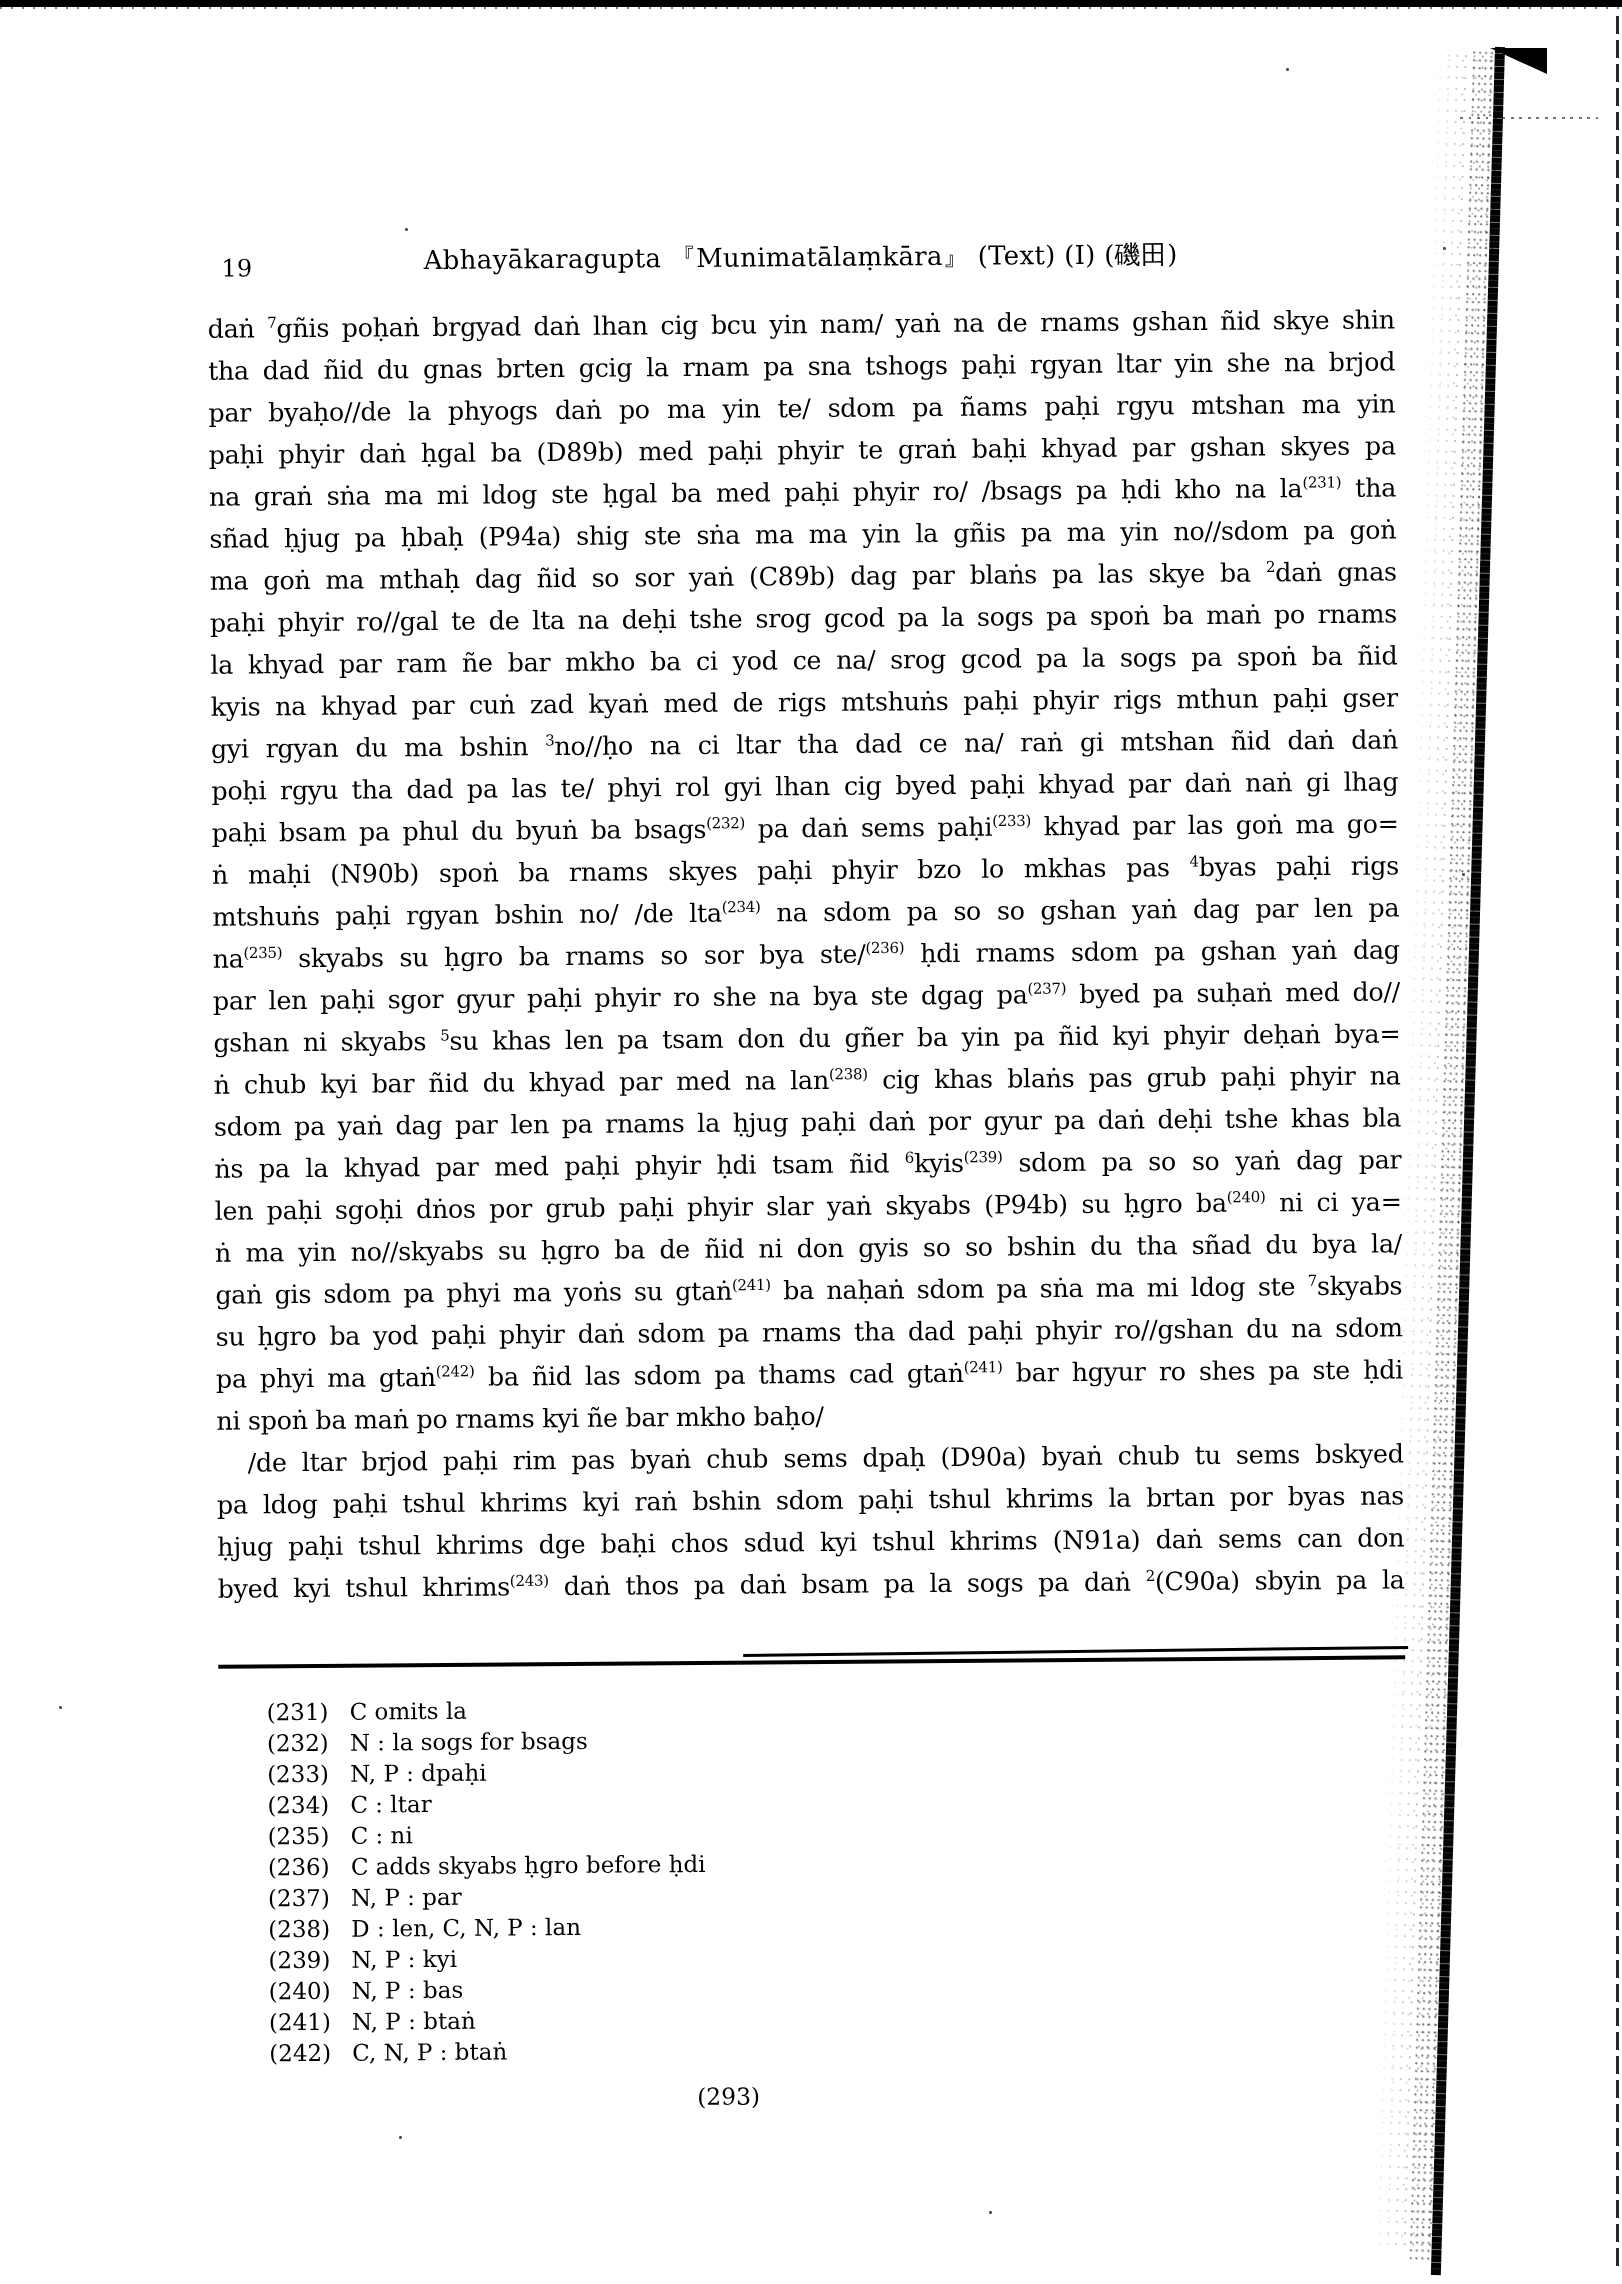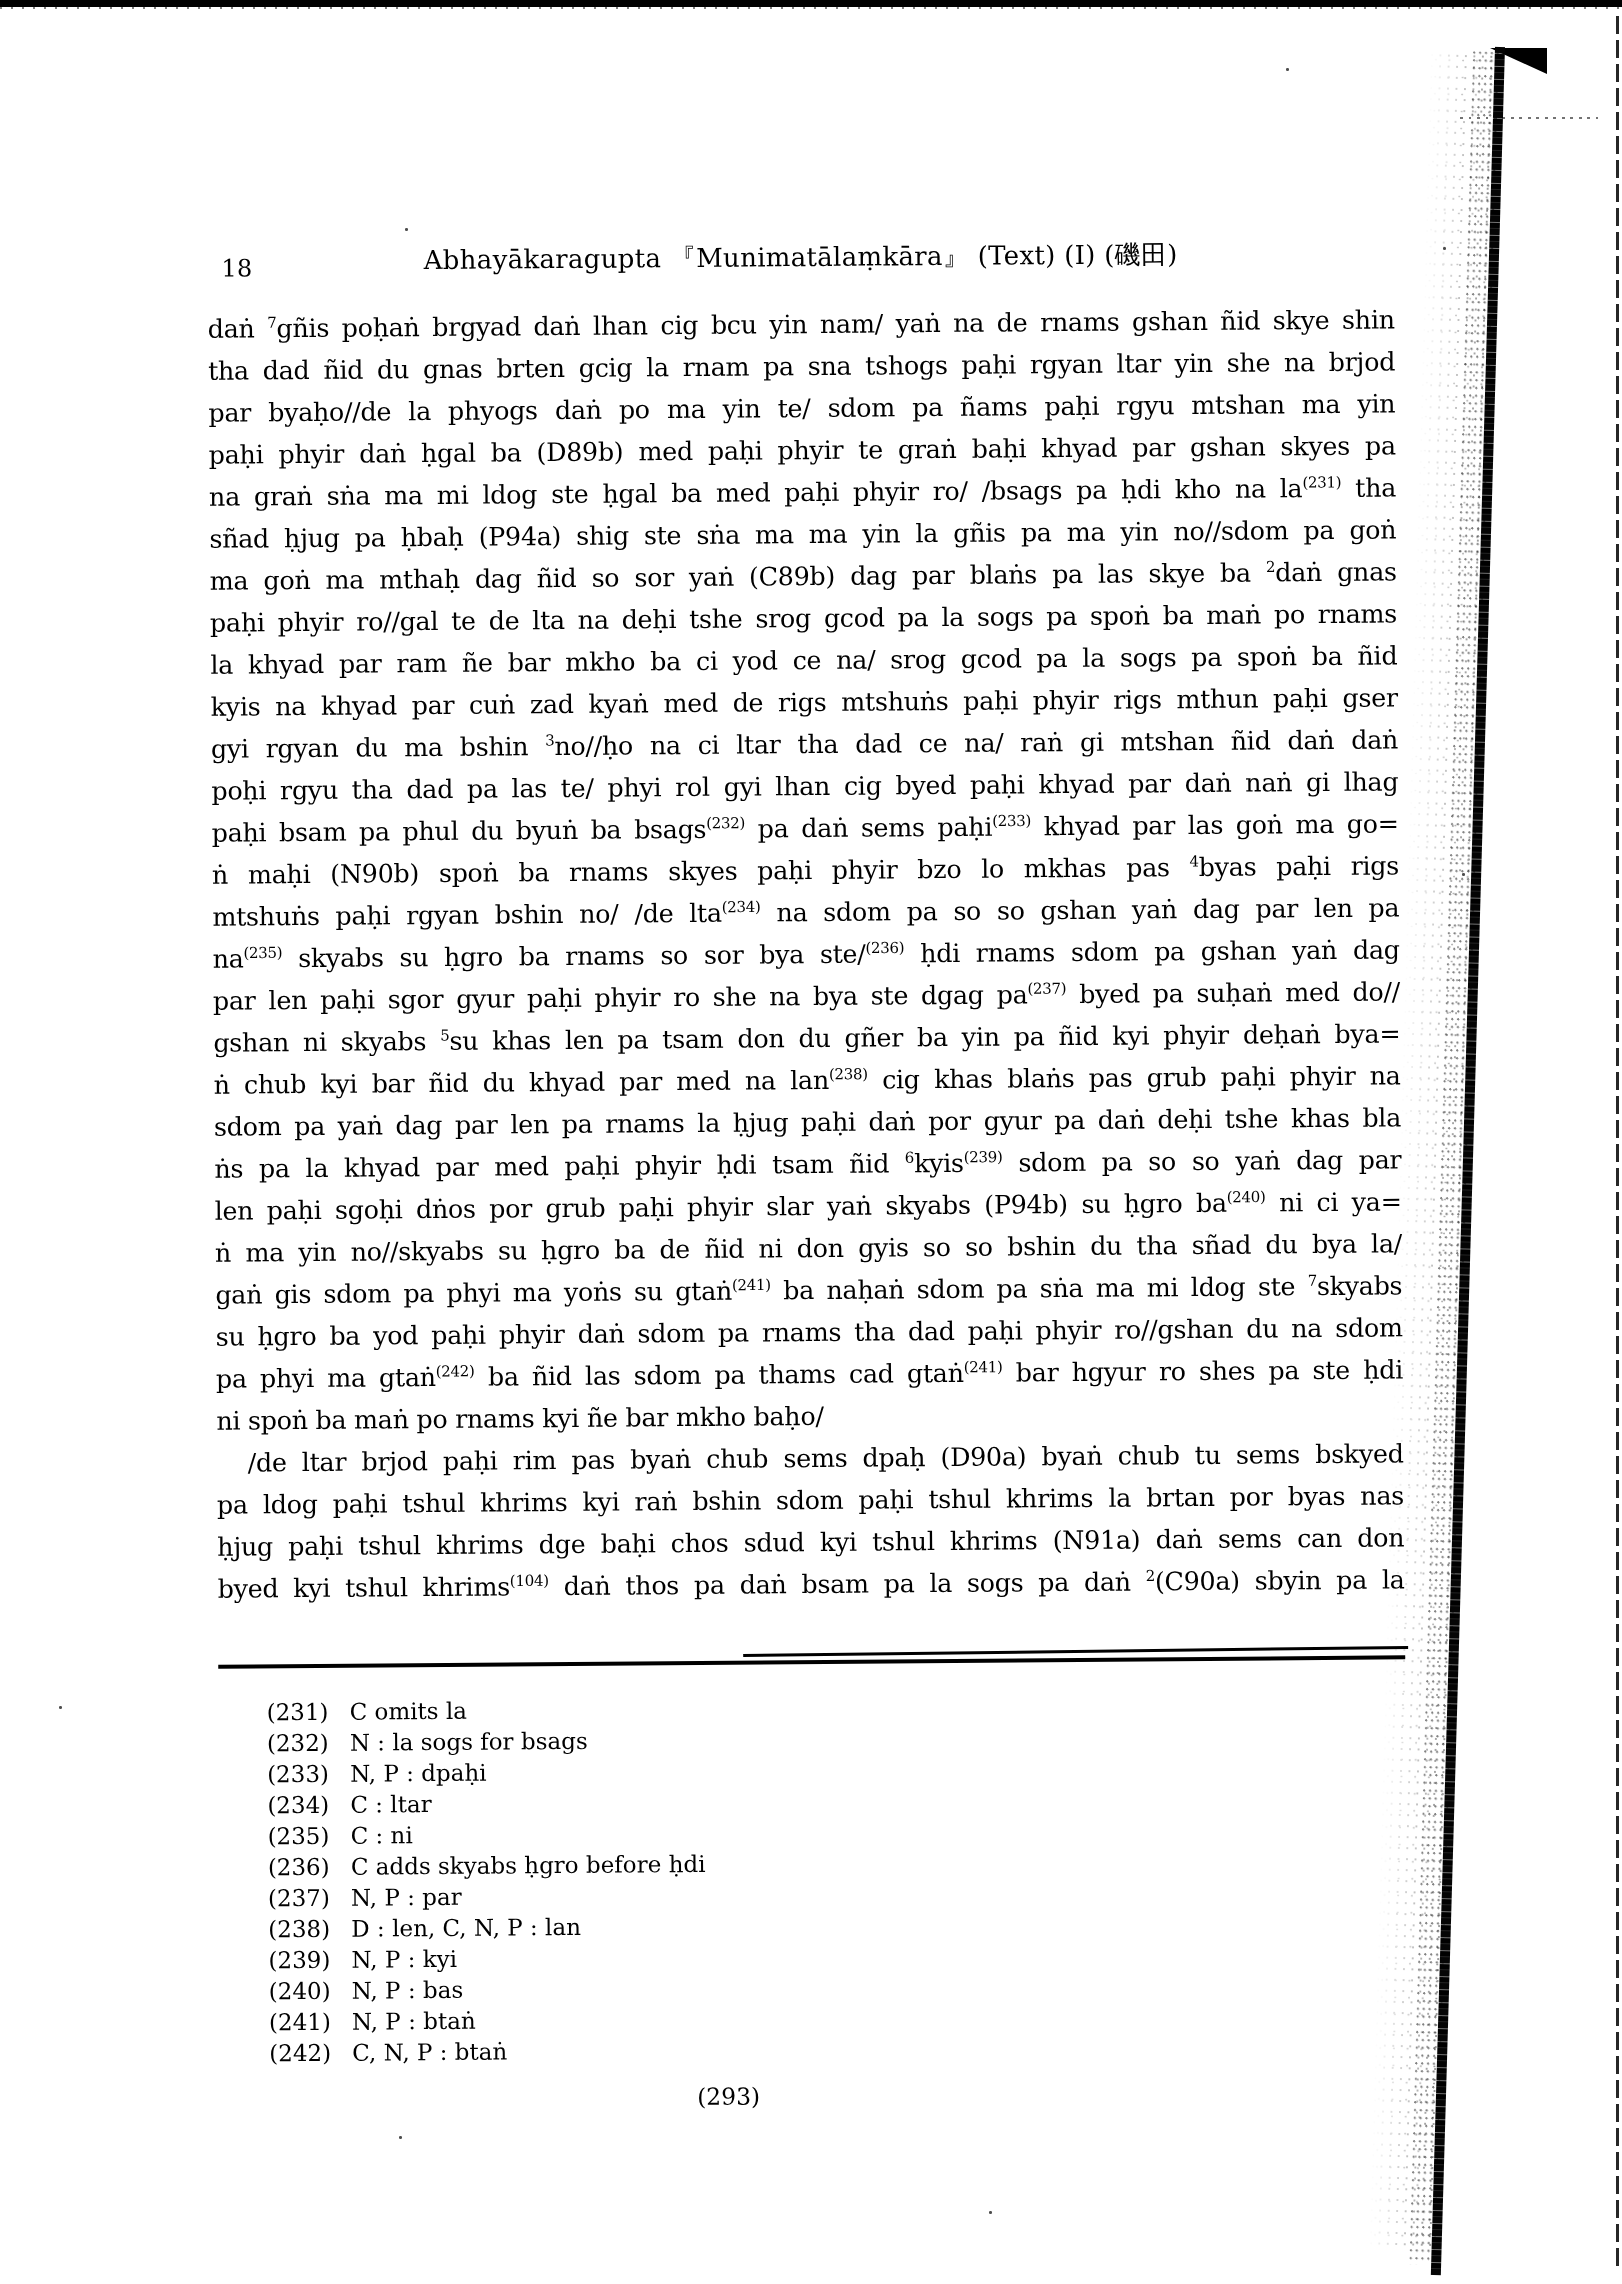"18" span.page-num-left { text: 18 -> 19 }
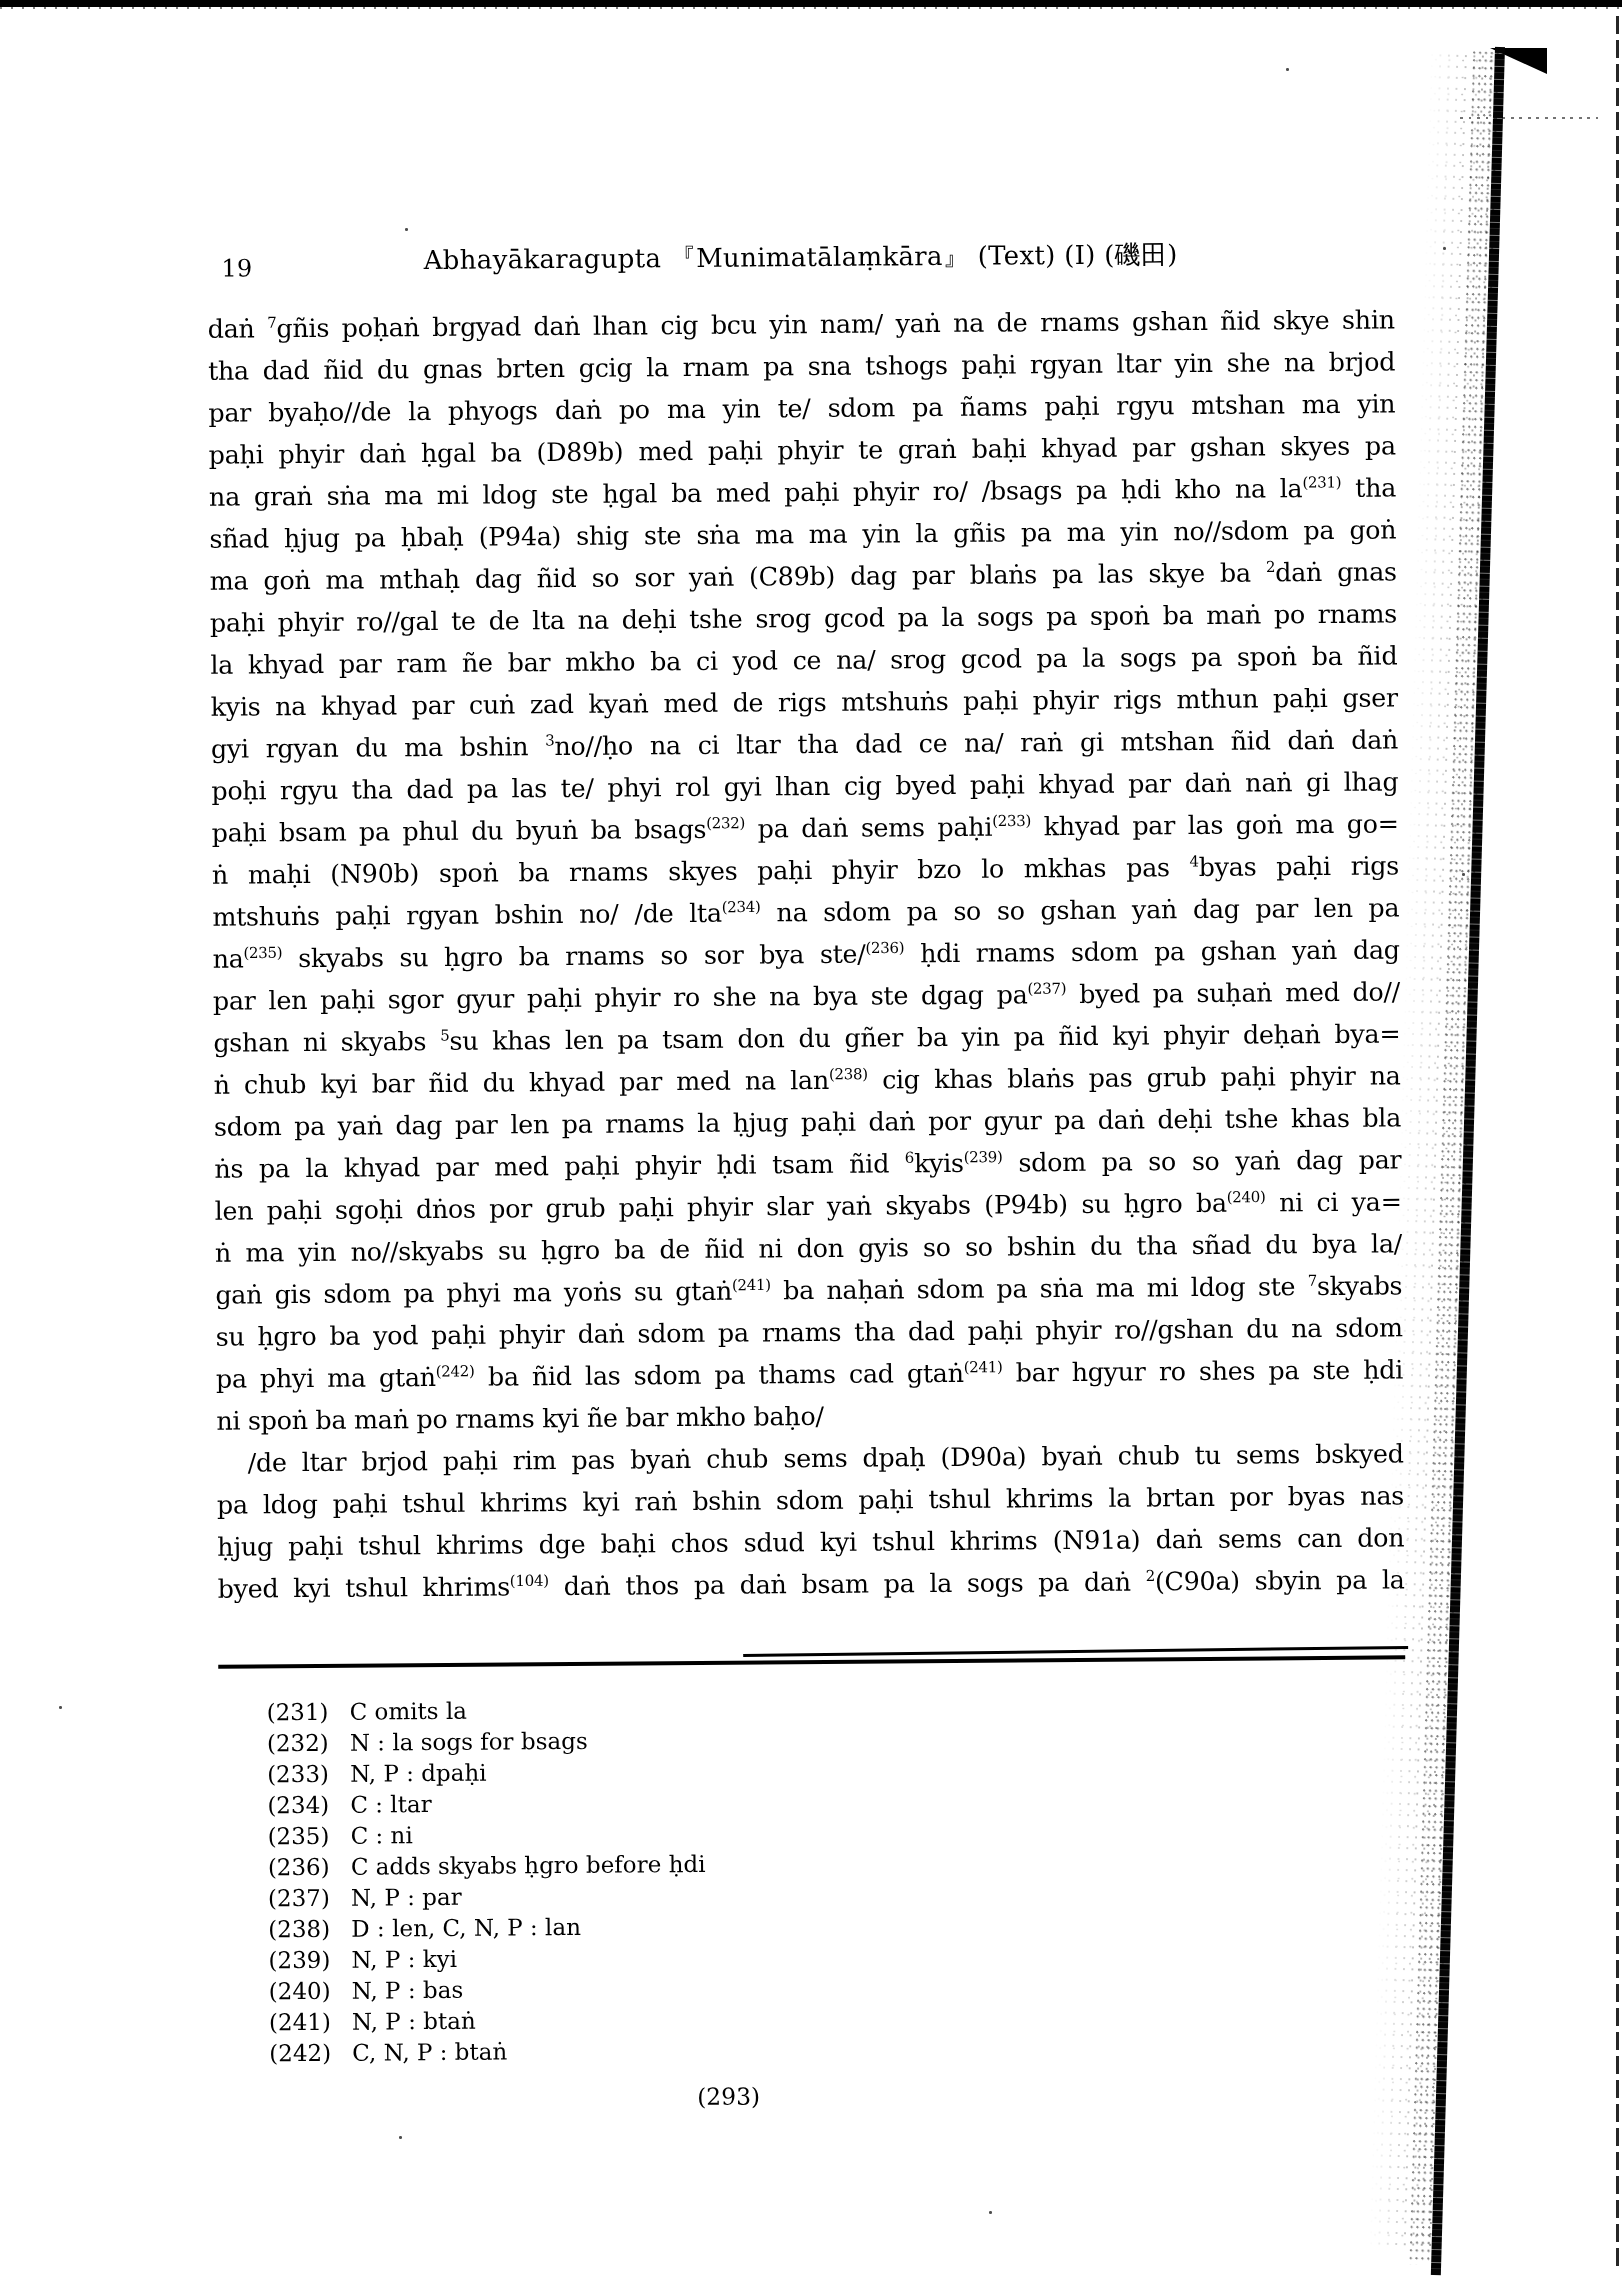"(104)" sup { text: 104 -> 243 }
